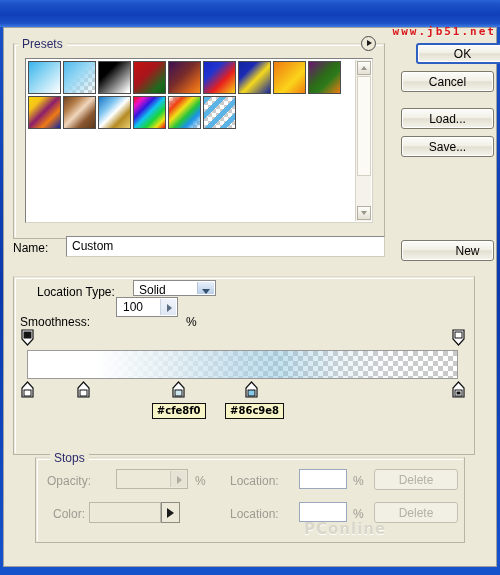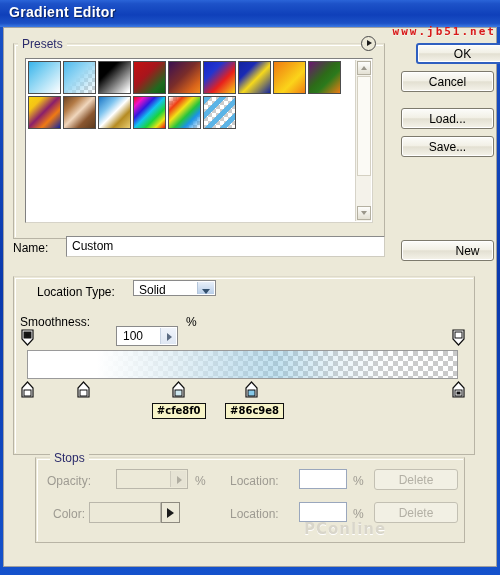"Gradient Editor" div { html: <div>Gradient Editor</div> -> none }
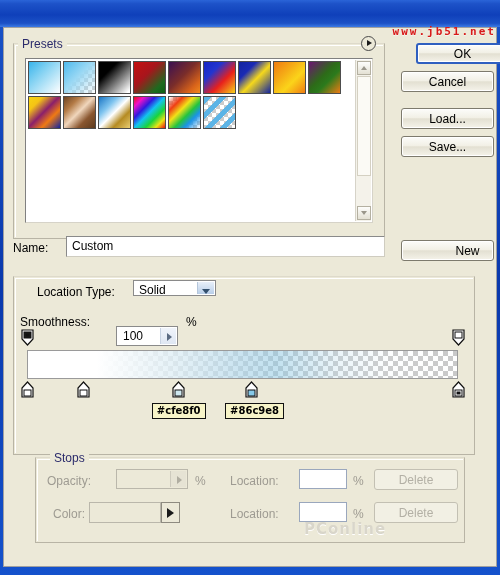"100" #smooth-input { top: 49px -> 20px }
